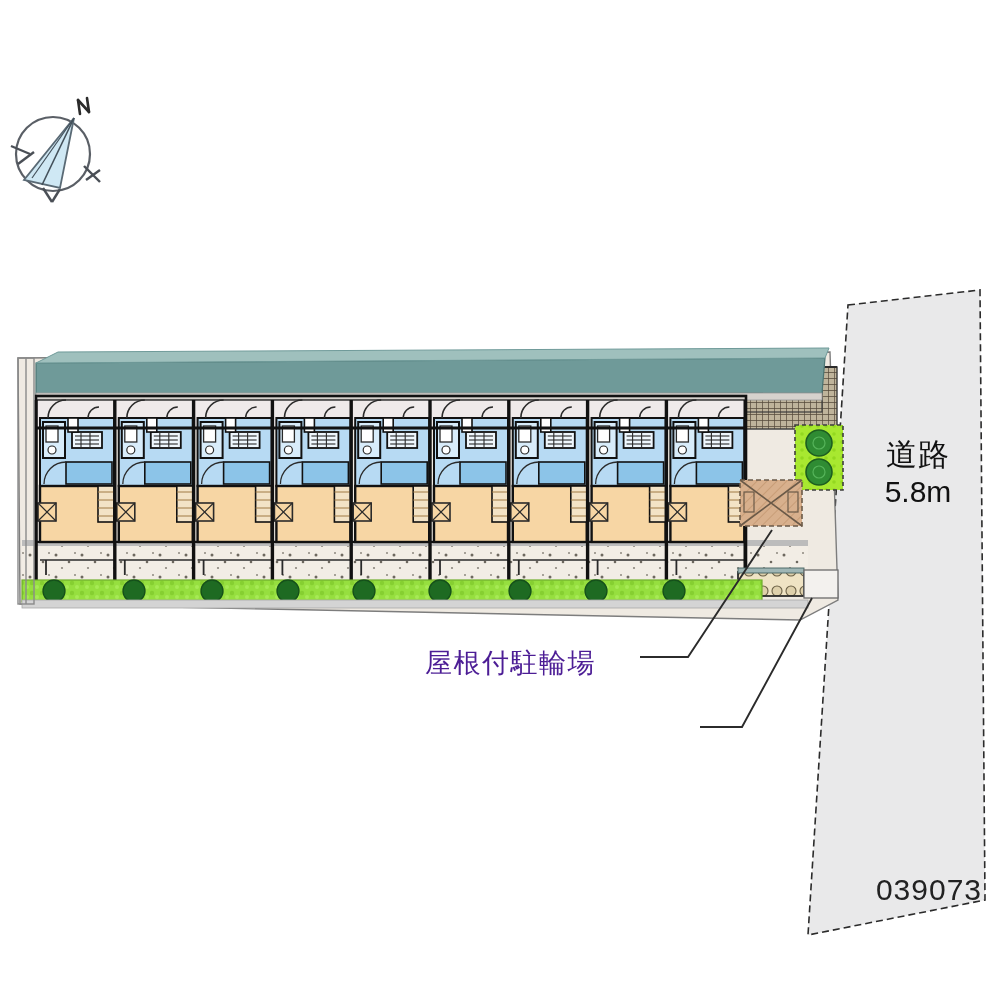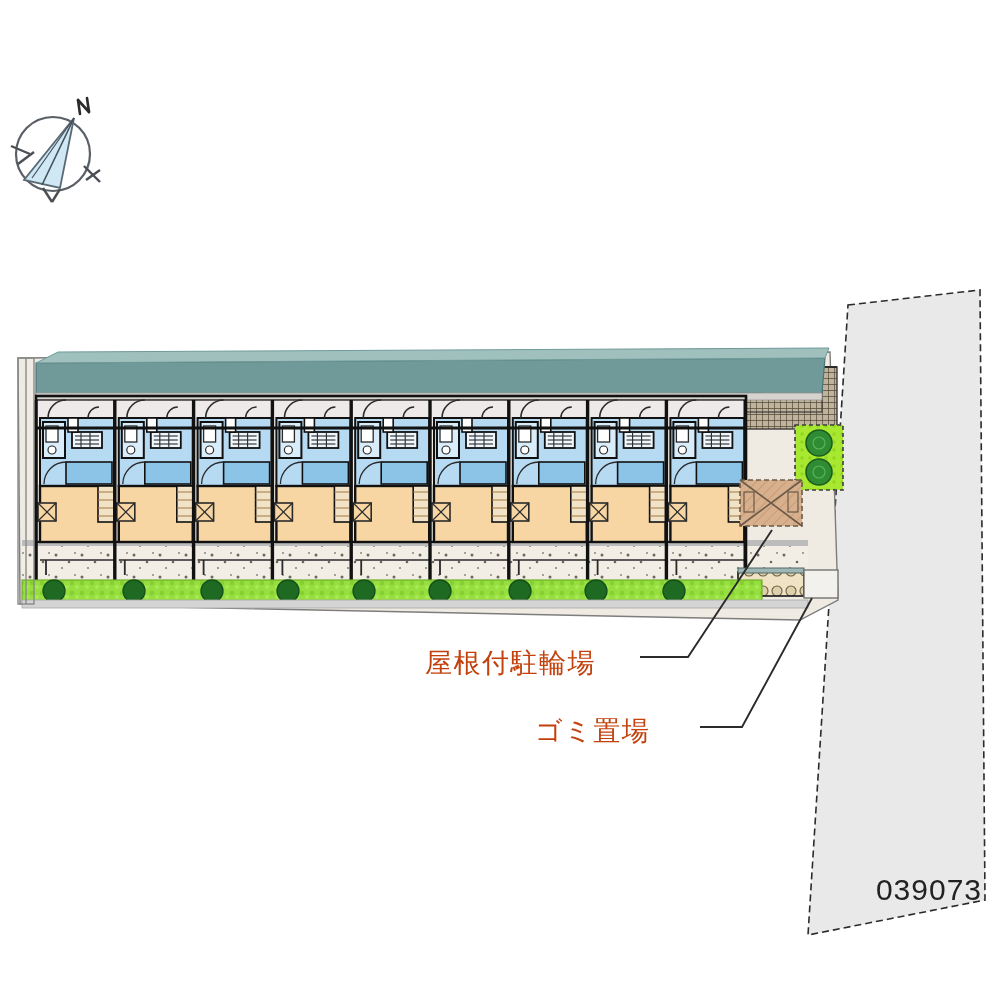"道路" div.road-label { html: none -> <div> <div>道路</div> <div>5.8m</div> </div> }
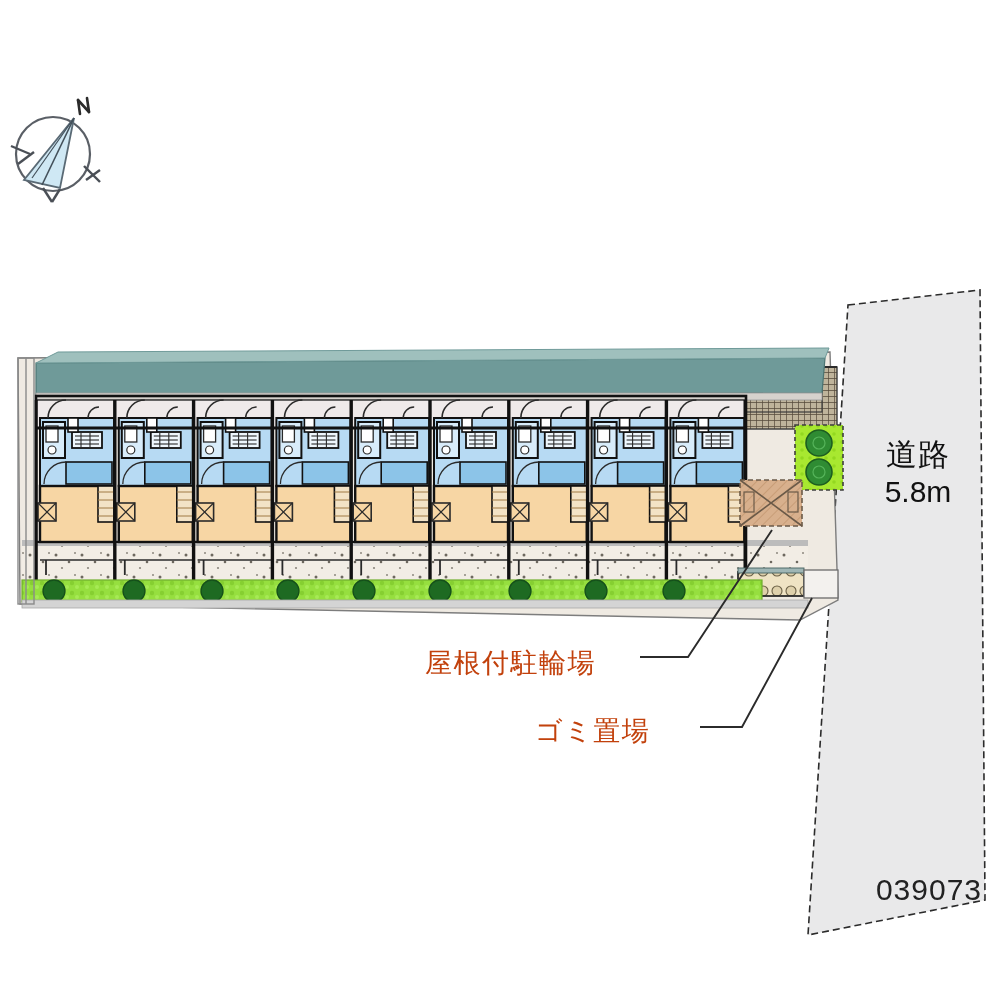"屋根付駐輪場" .callout { color: #c2410c -> #4c1d95 }
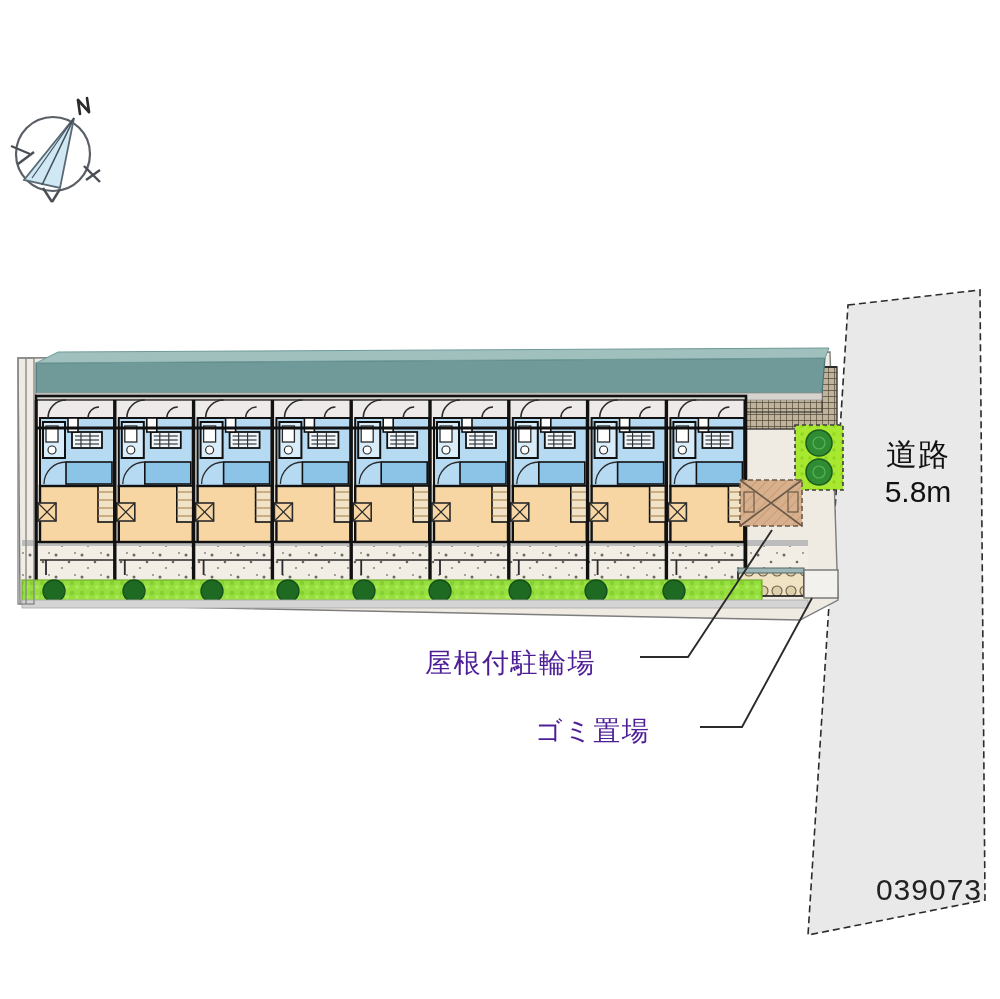"ゴミ置場" div.callout { html: <div>ゴミ置場</div> -> none }
